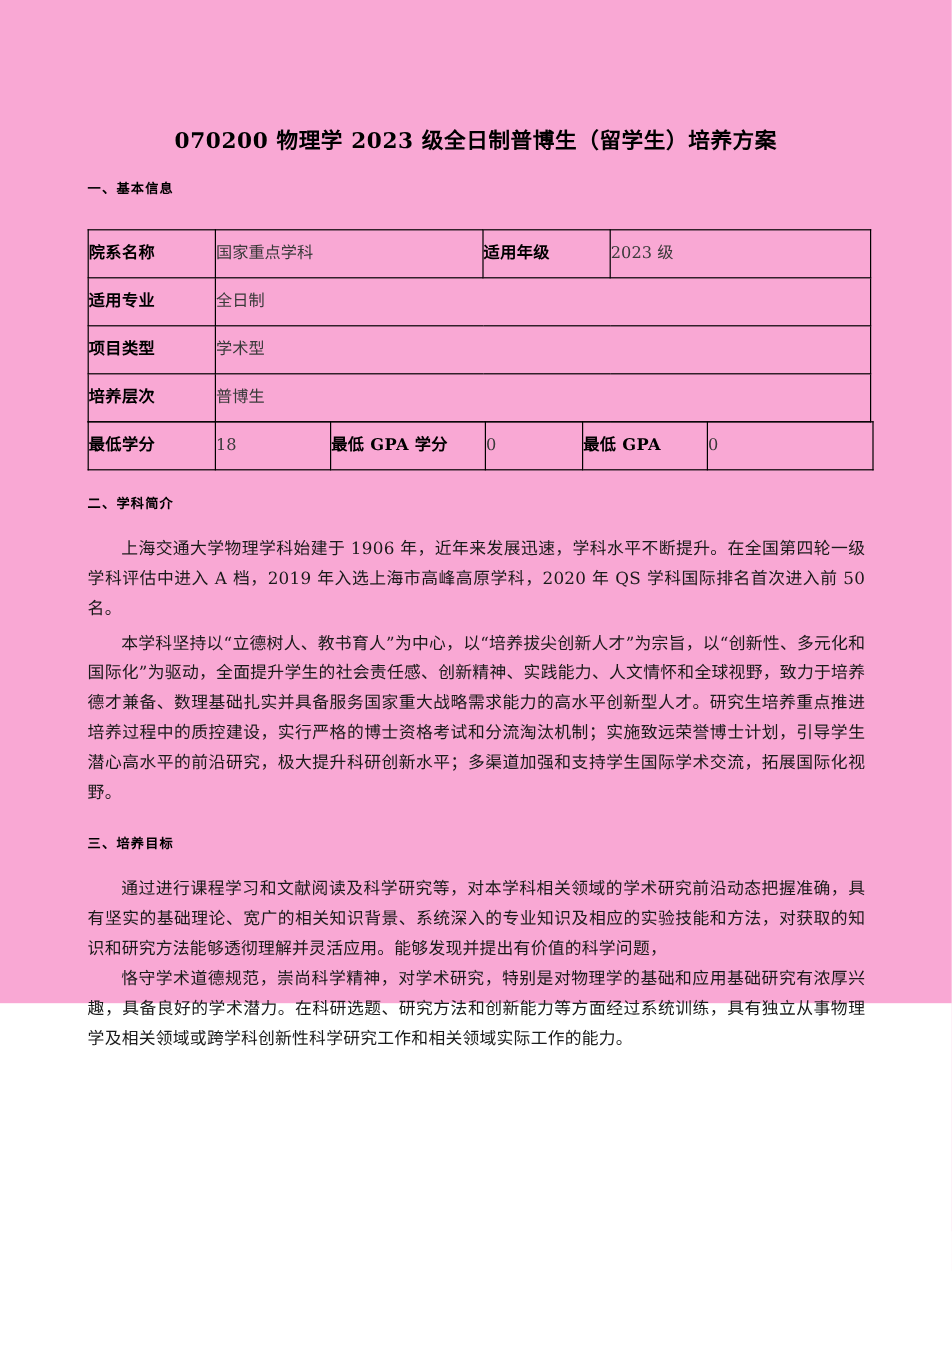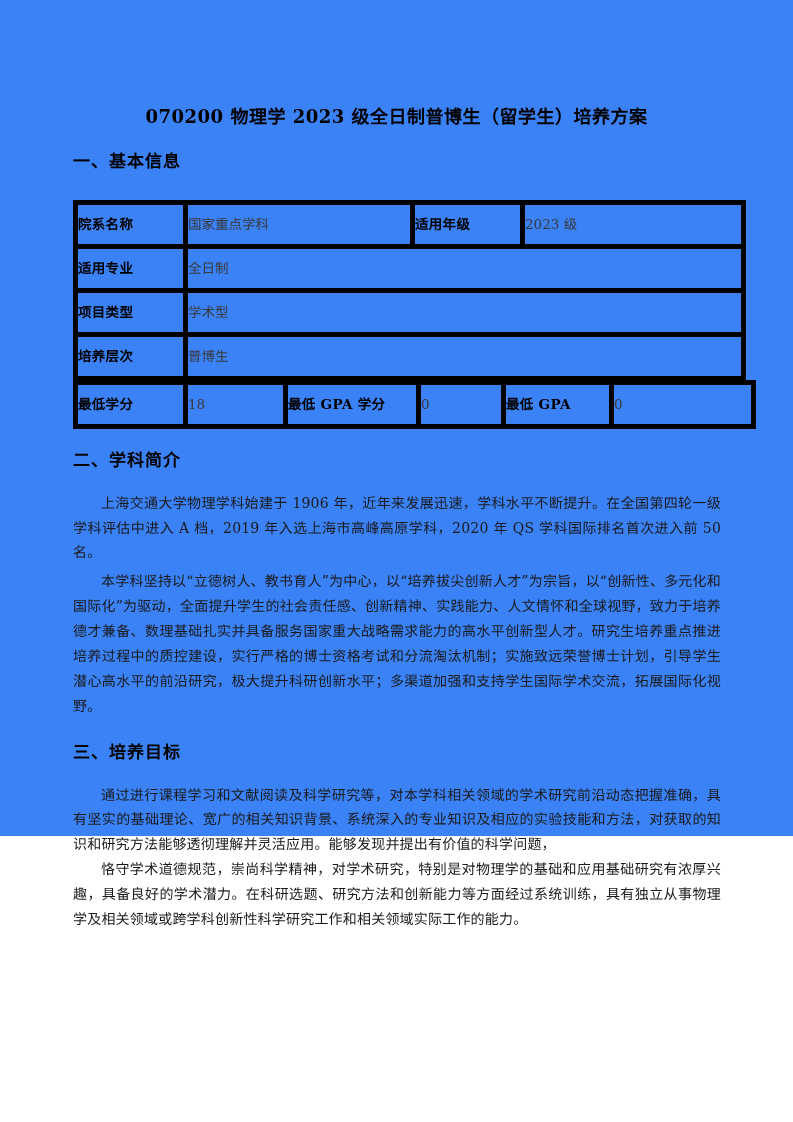"070200 物理学 2023 级全日制普博生（留学生）培养方案" .page { background: #3b82f6 -> #f9a8d4 }
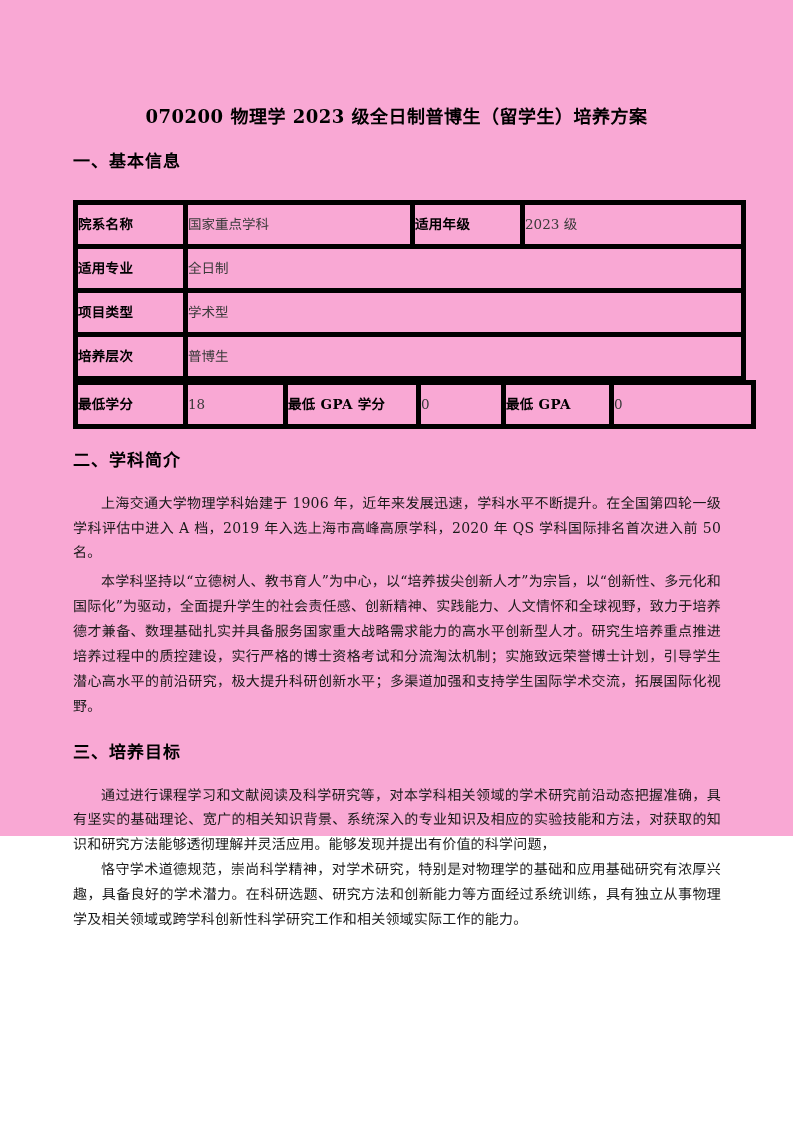"一、基本信息" h2.section-heading { font-size: 17px -> 11px }
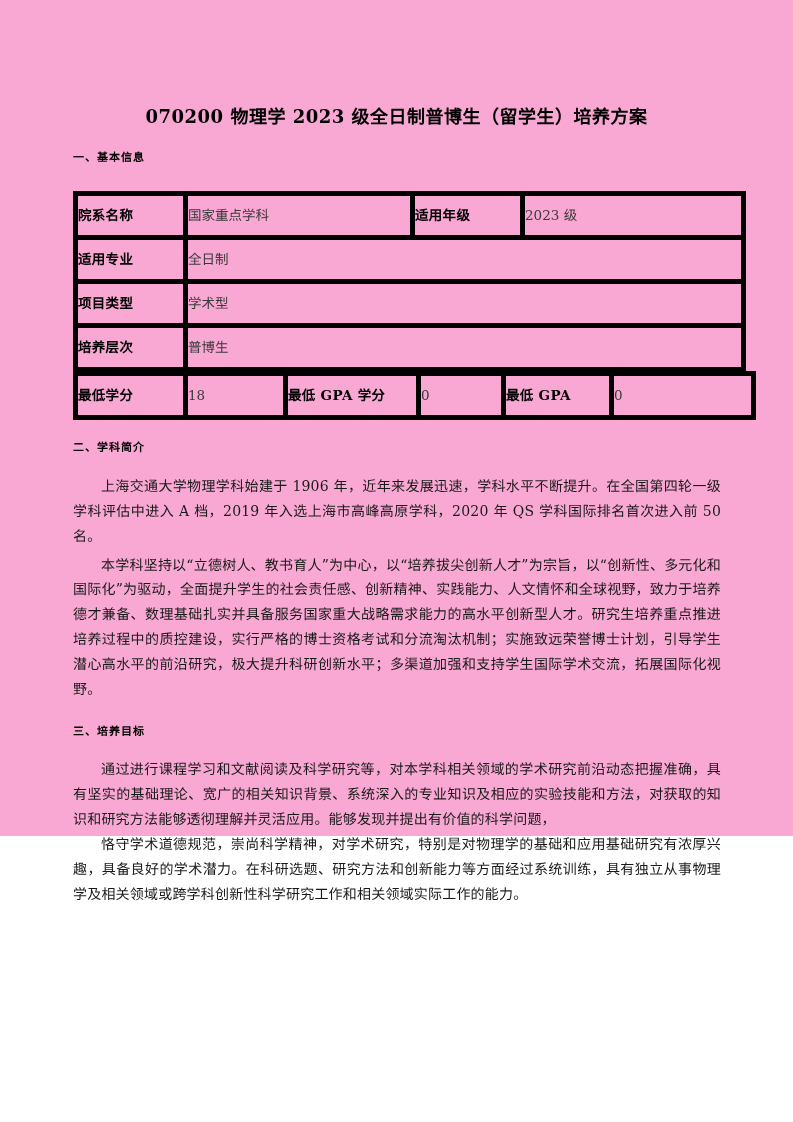"院系名称" table.info-table td { border: 5px solid #000000 -> 1px solid #000000 }
